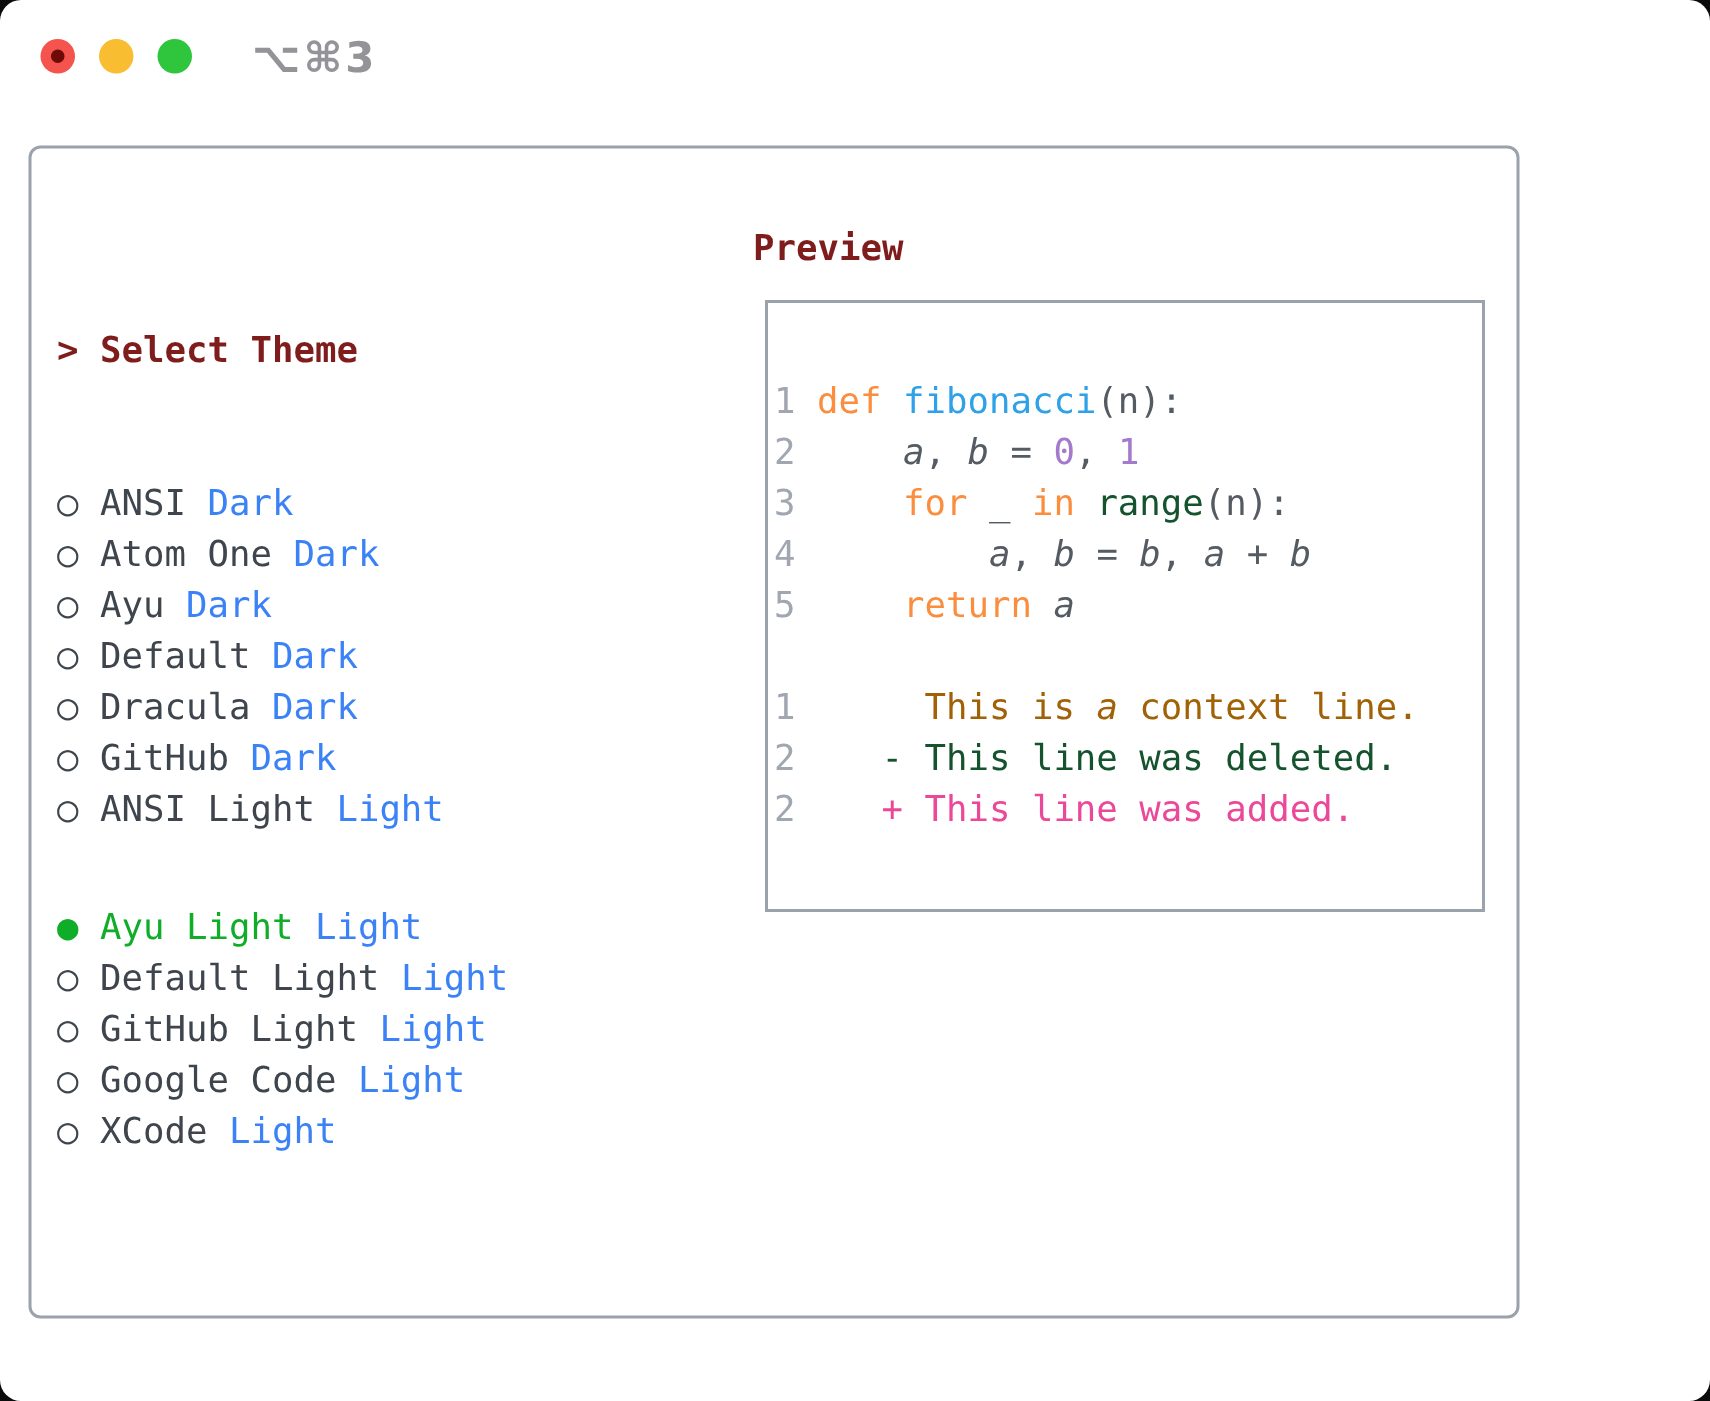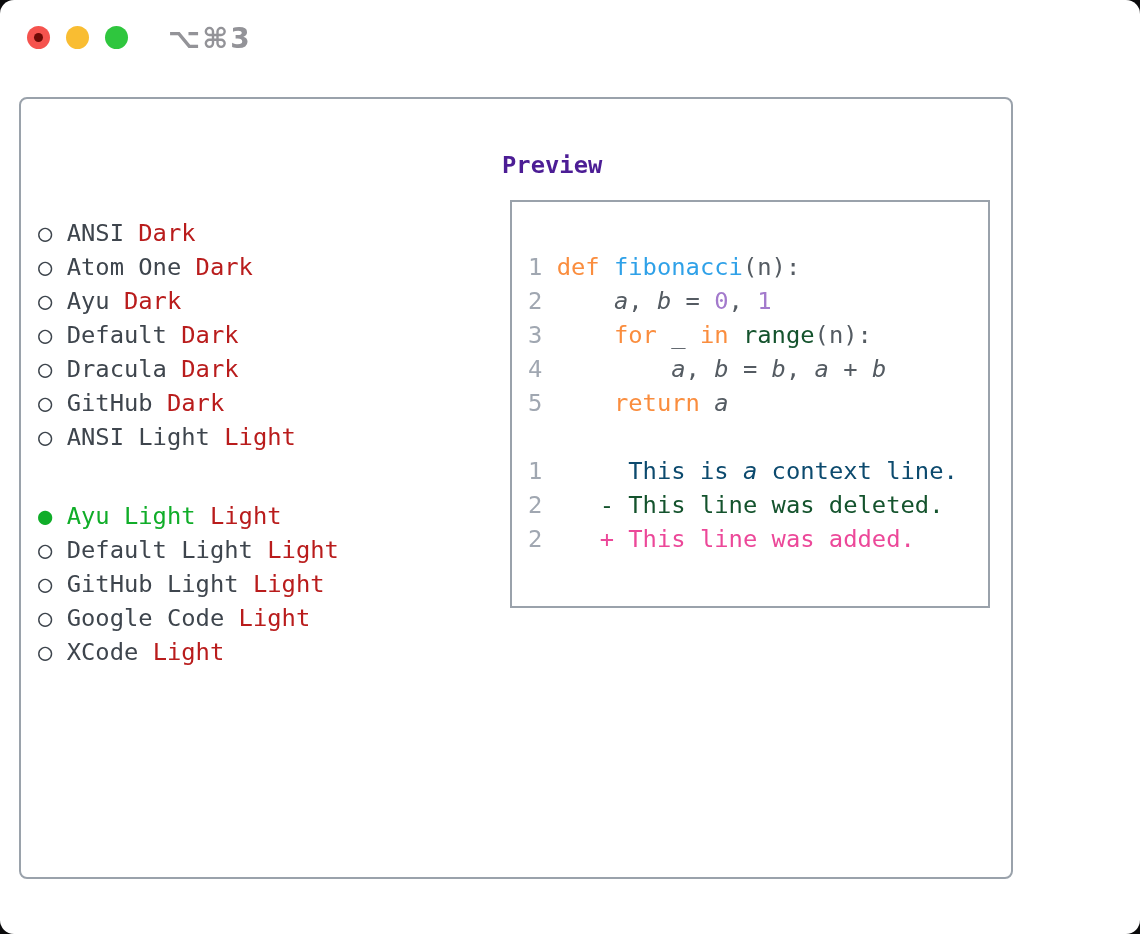"Preview" .hdr { color: #4c1d95 -> #7f1d1d }
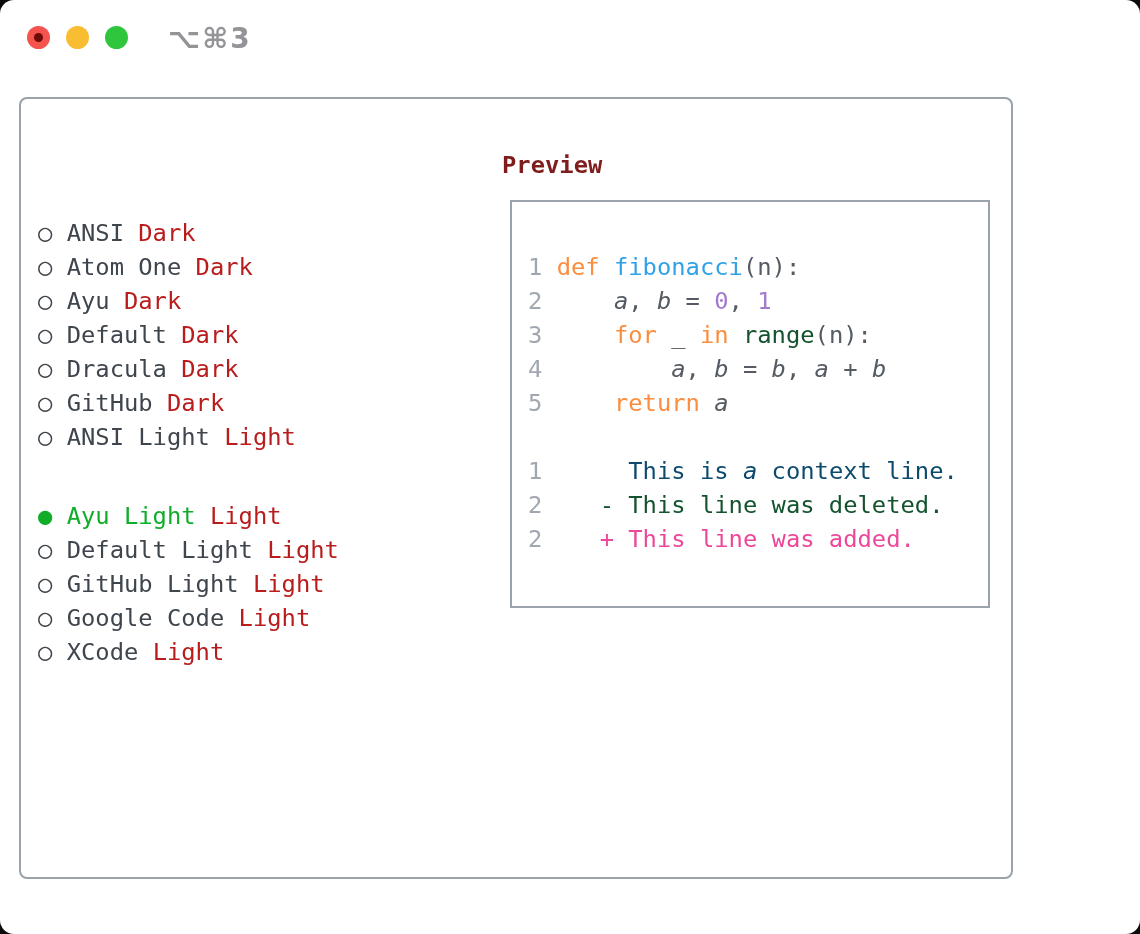"> Select Theme" div.row { html: none -> <div><span>&gt;</span> <span>Select Theme</span></div> }
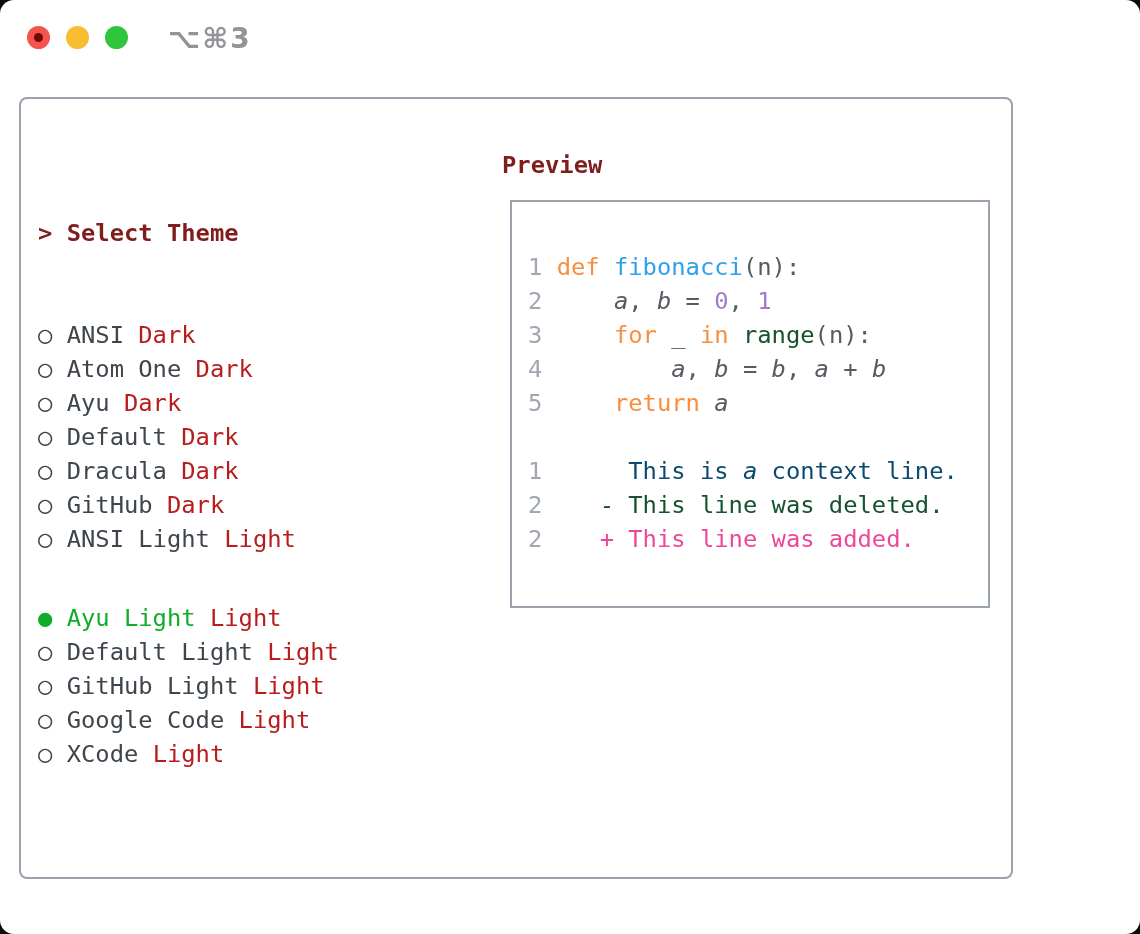"1 def fibonacci(n):" .code { left: 16px -> 4px }
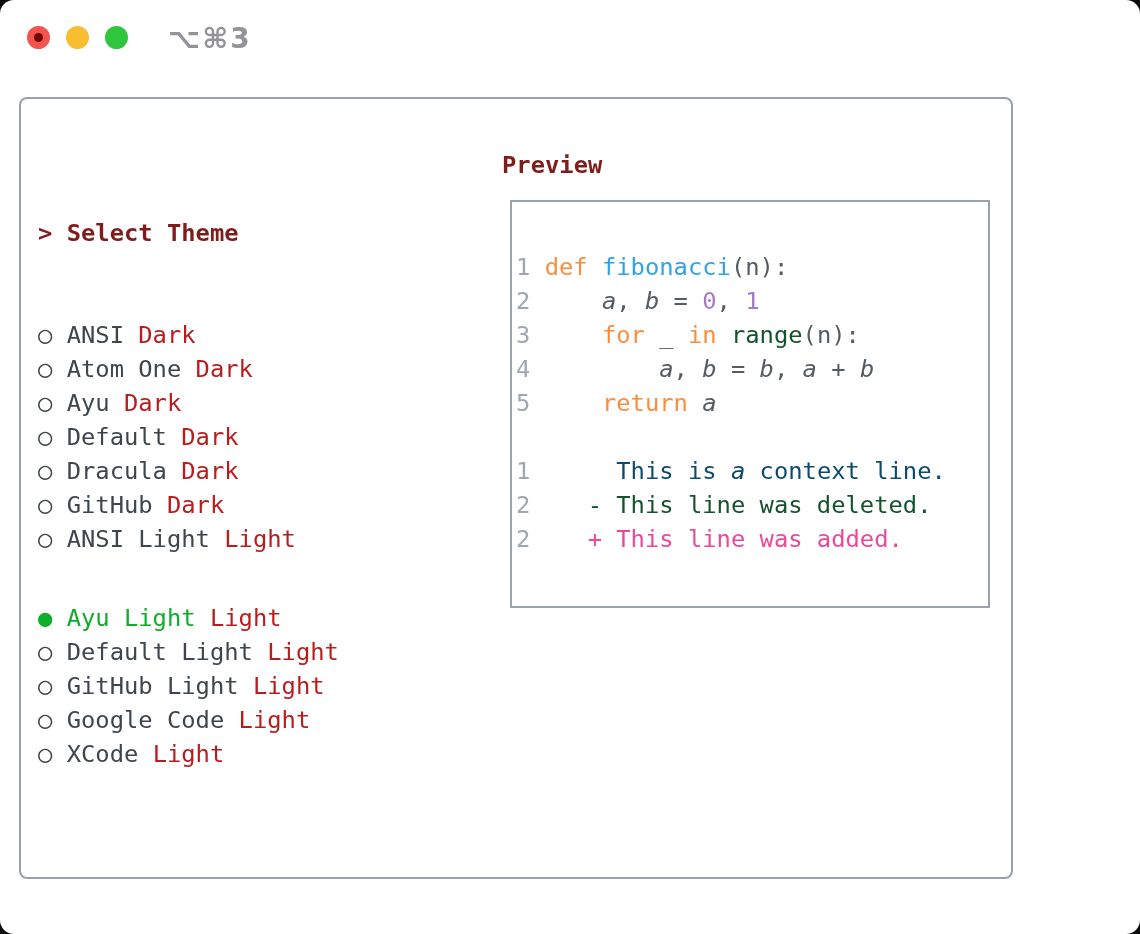"Dark" .variant { color: #b91c1c -> #3b82f6 }
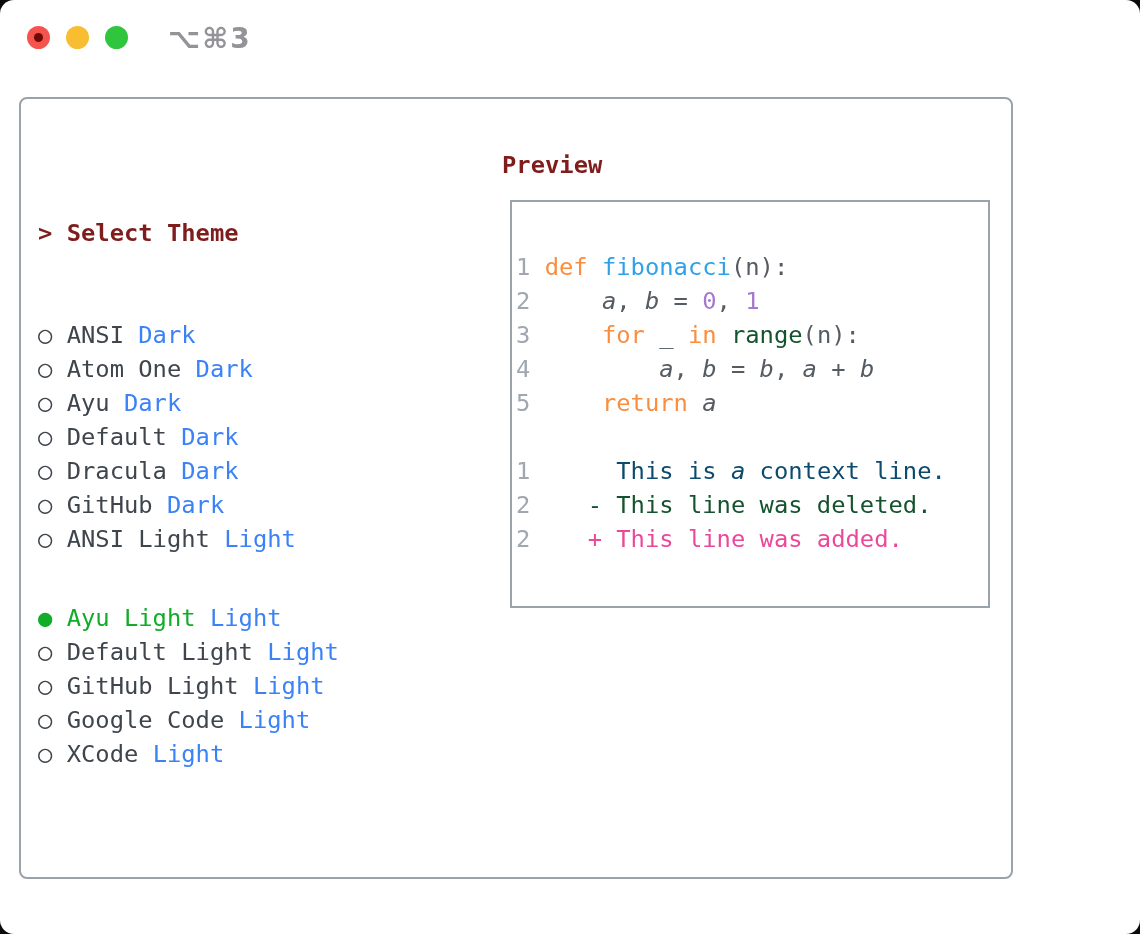"This is" .tok-ctx { color: #0c4a6e -> #a16207 }
